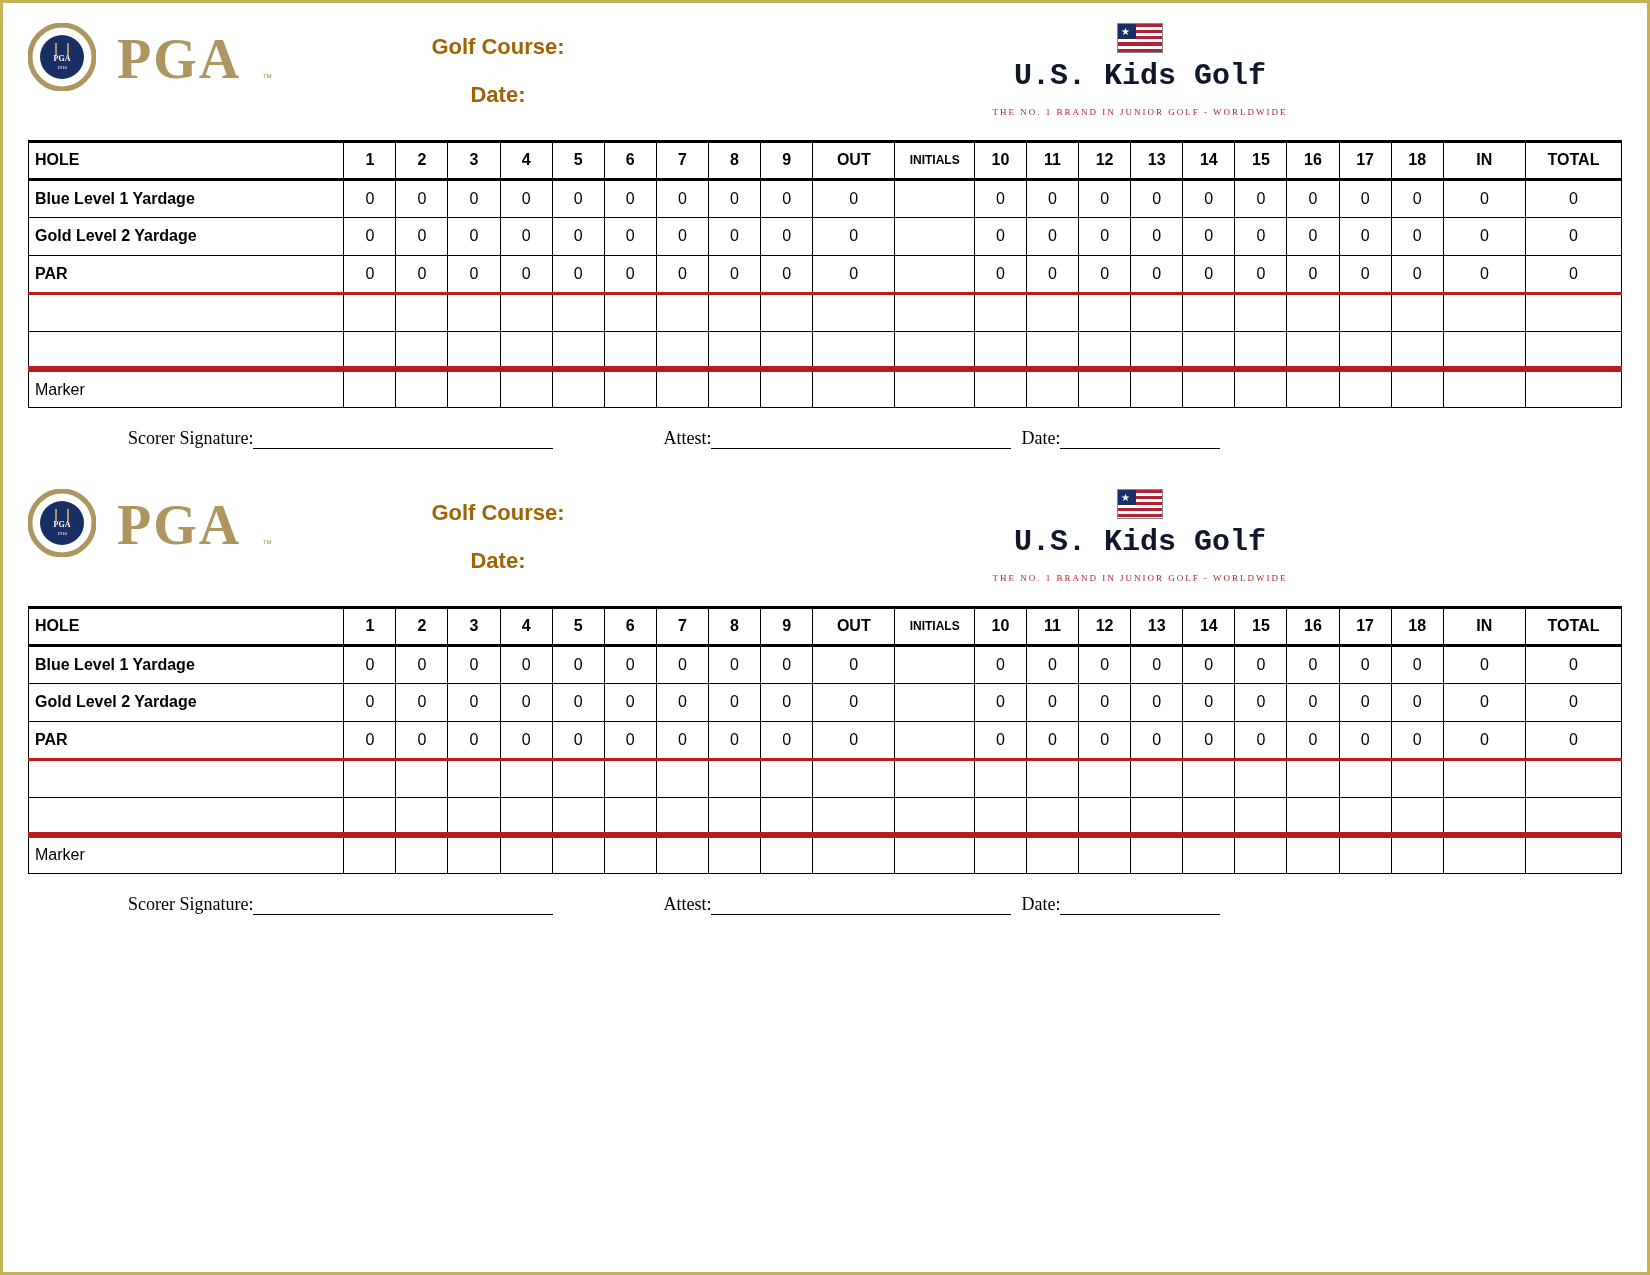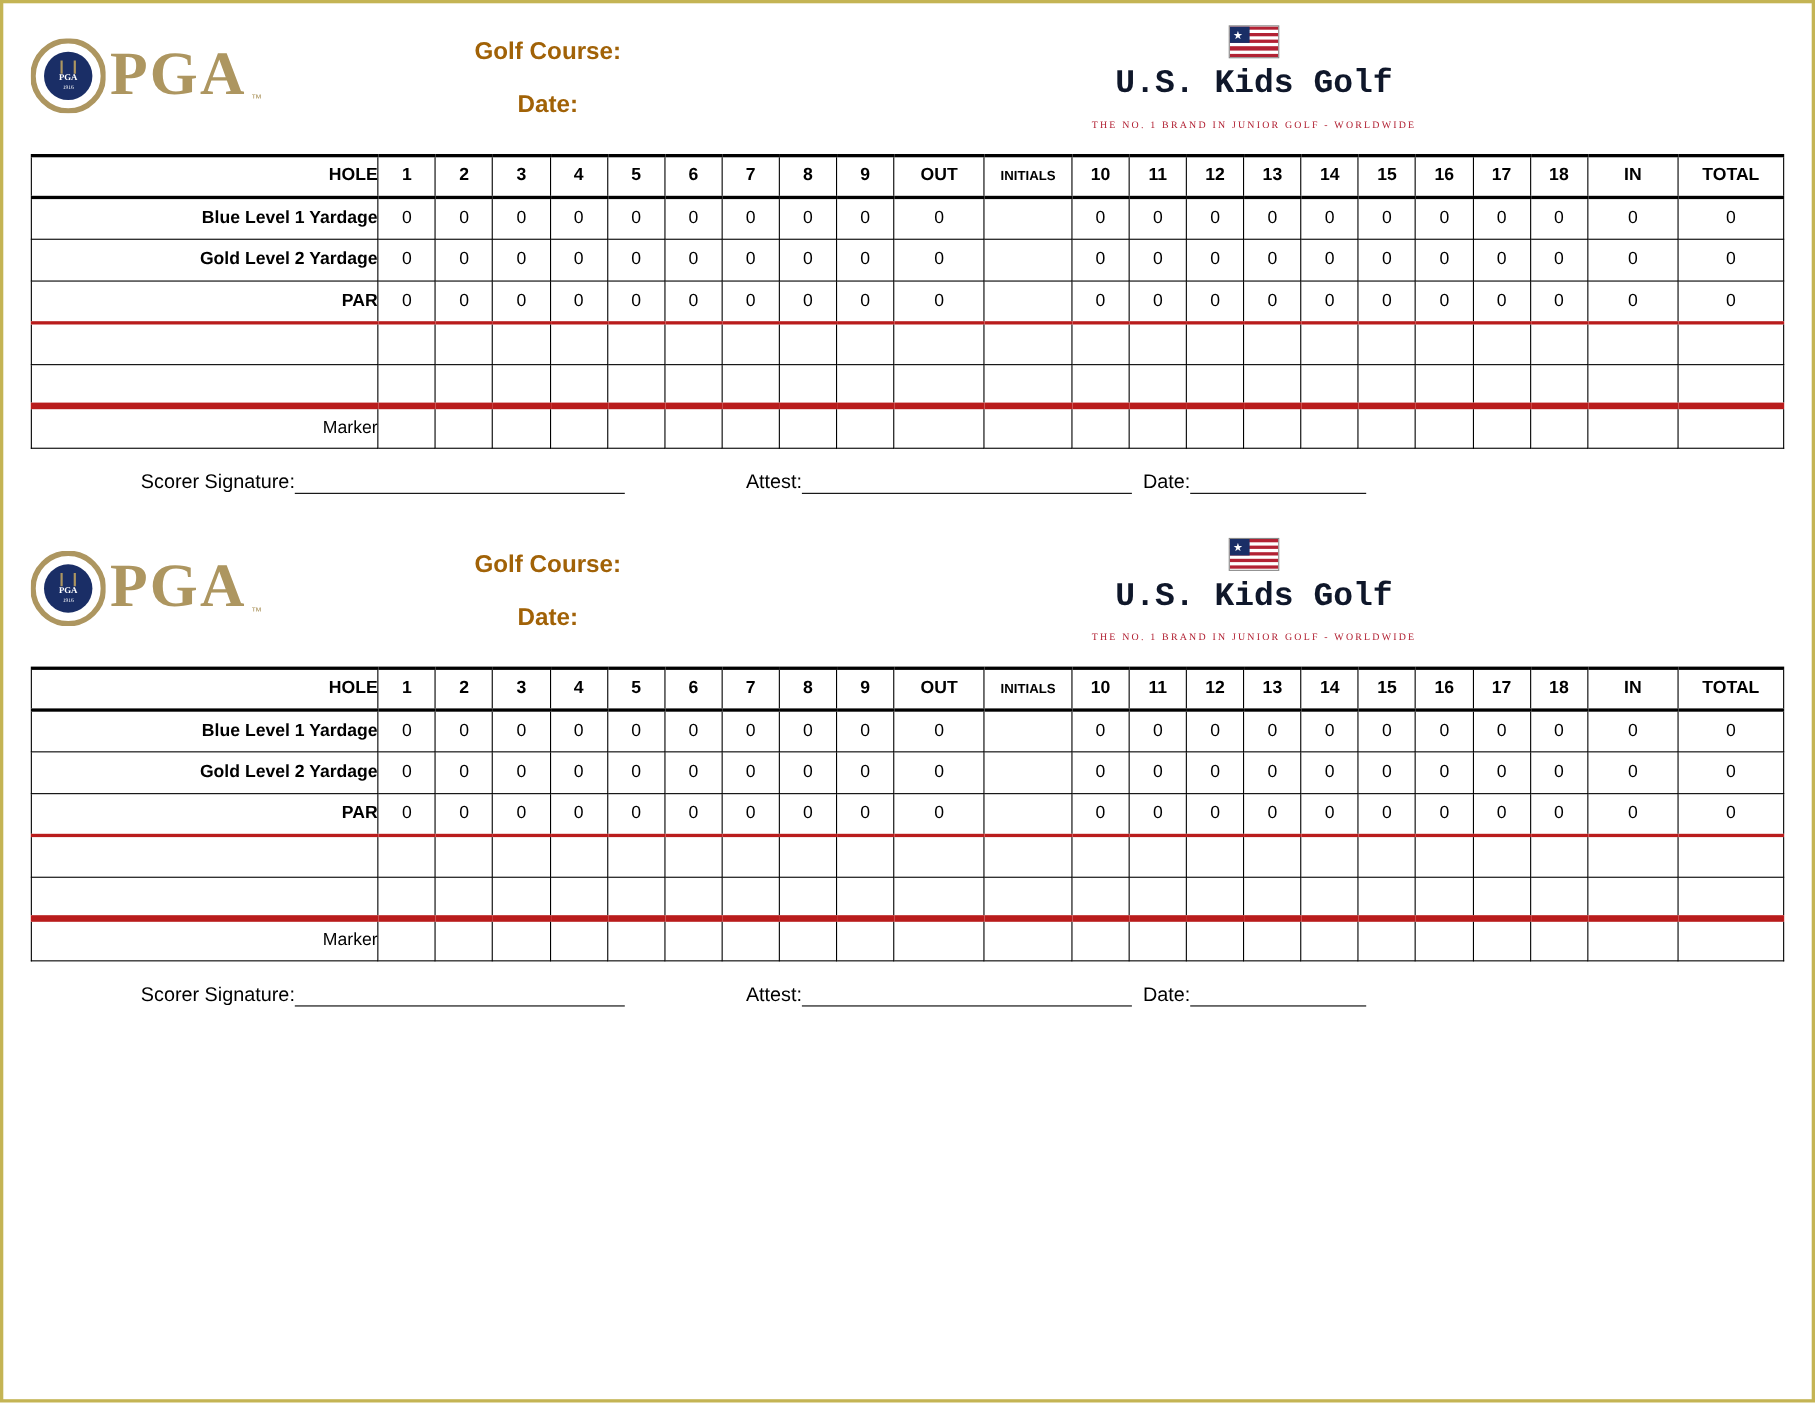"PGA" .pga-brand { align-items: none -> center; gap: 4px -> 21px; margin-top: 12px -> none }
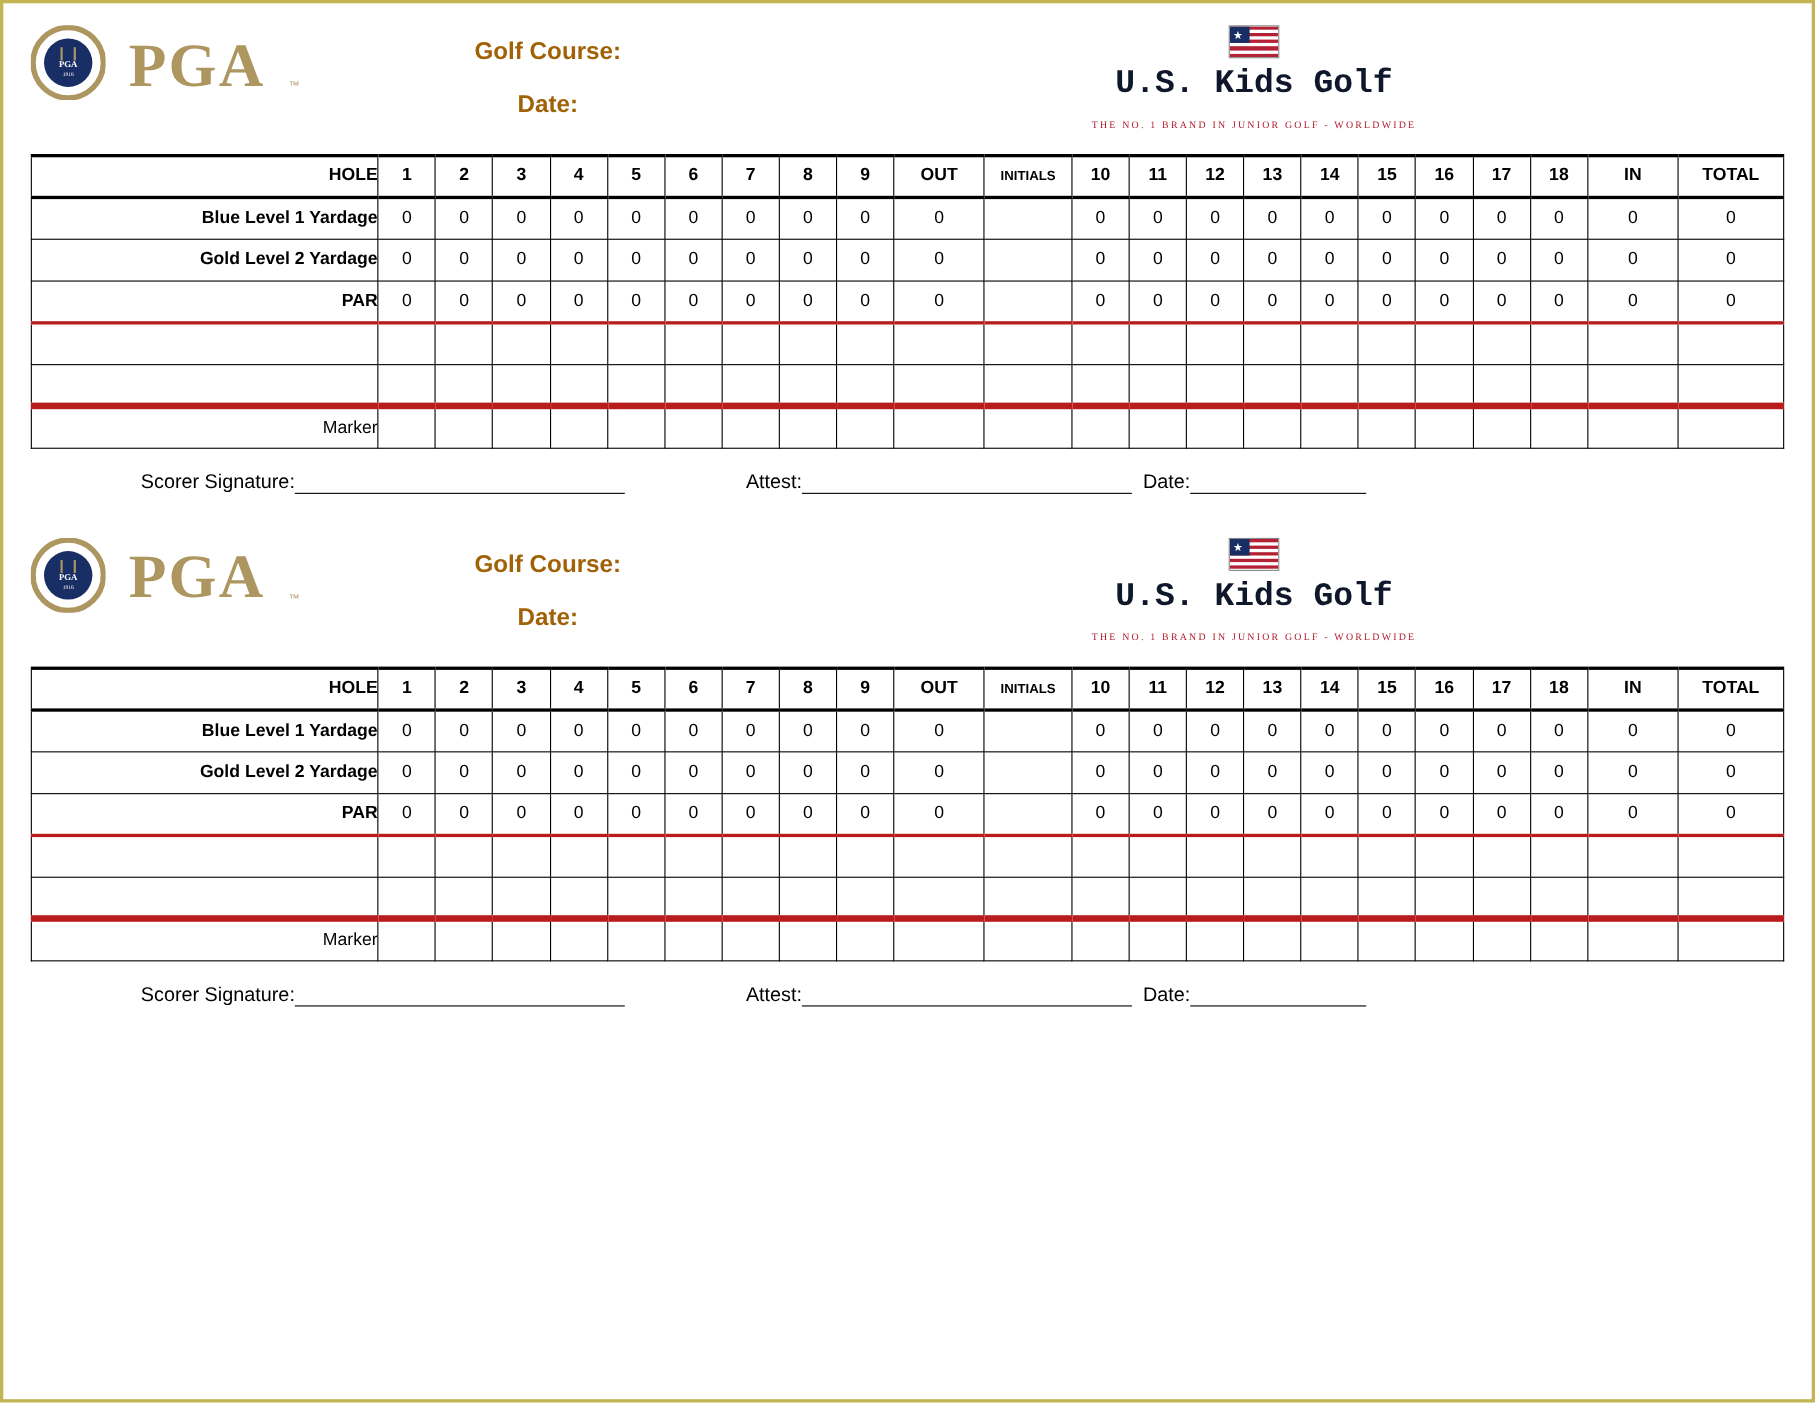"HOLE" table.scorecard .label-cell { text-align: right -> left }
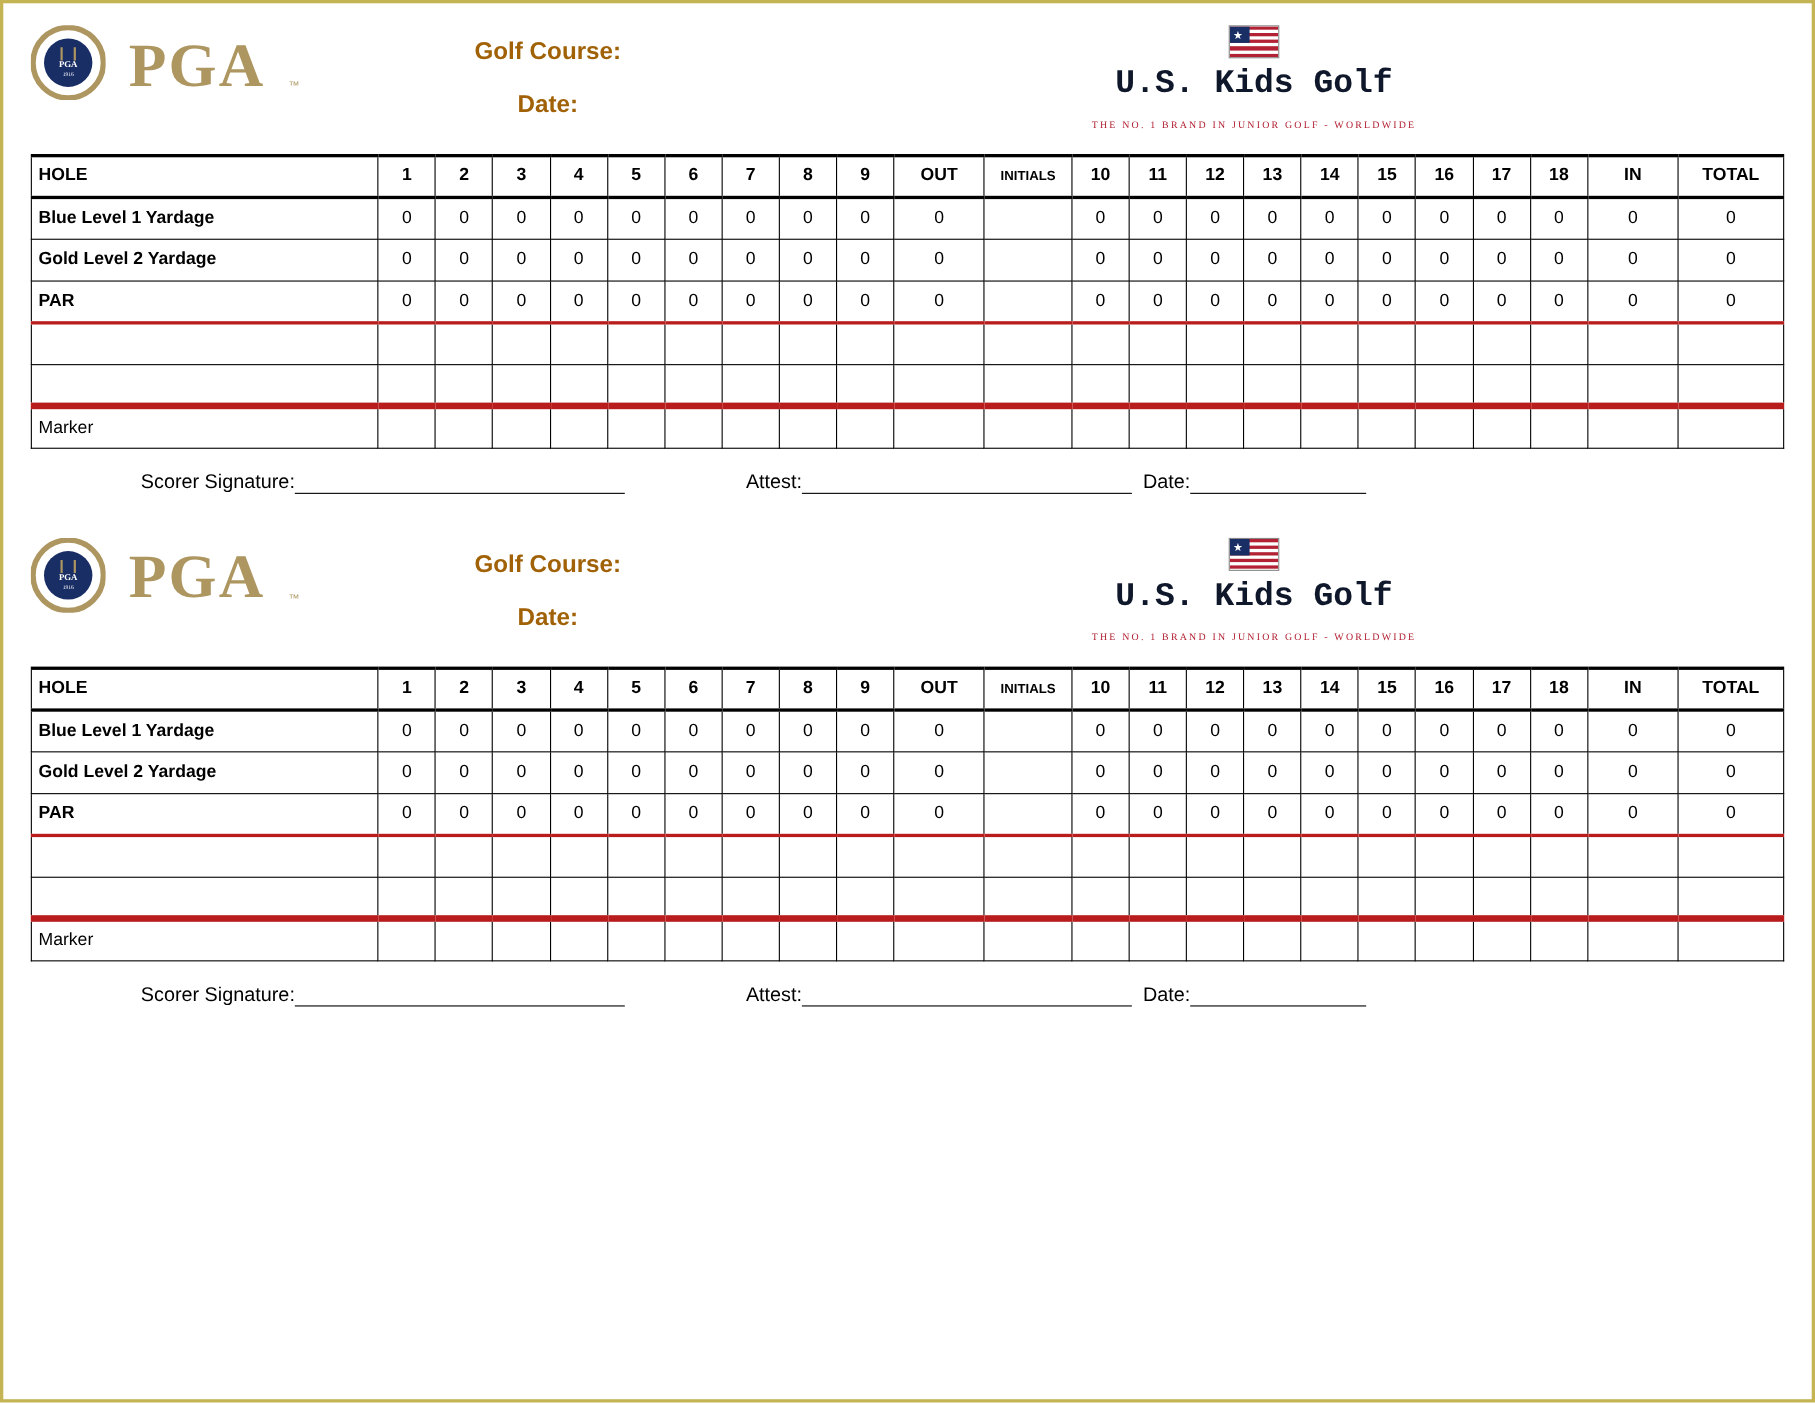"Scorer Signature:" .sig-row { font-family: none -> Liberation Serif, serif }
